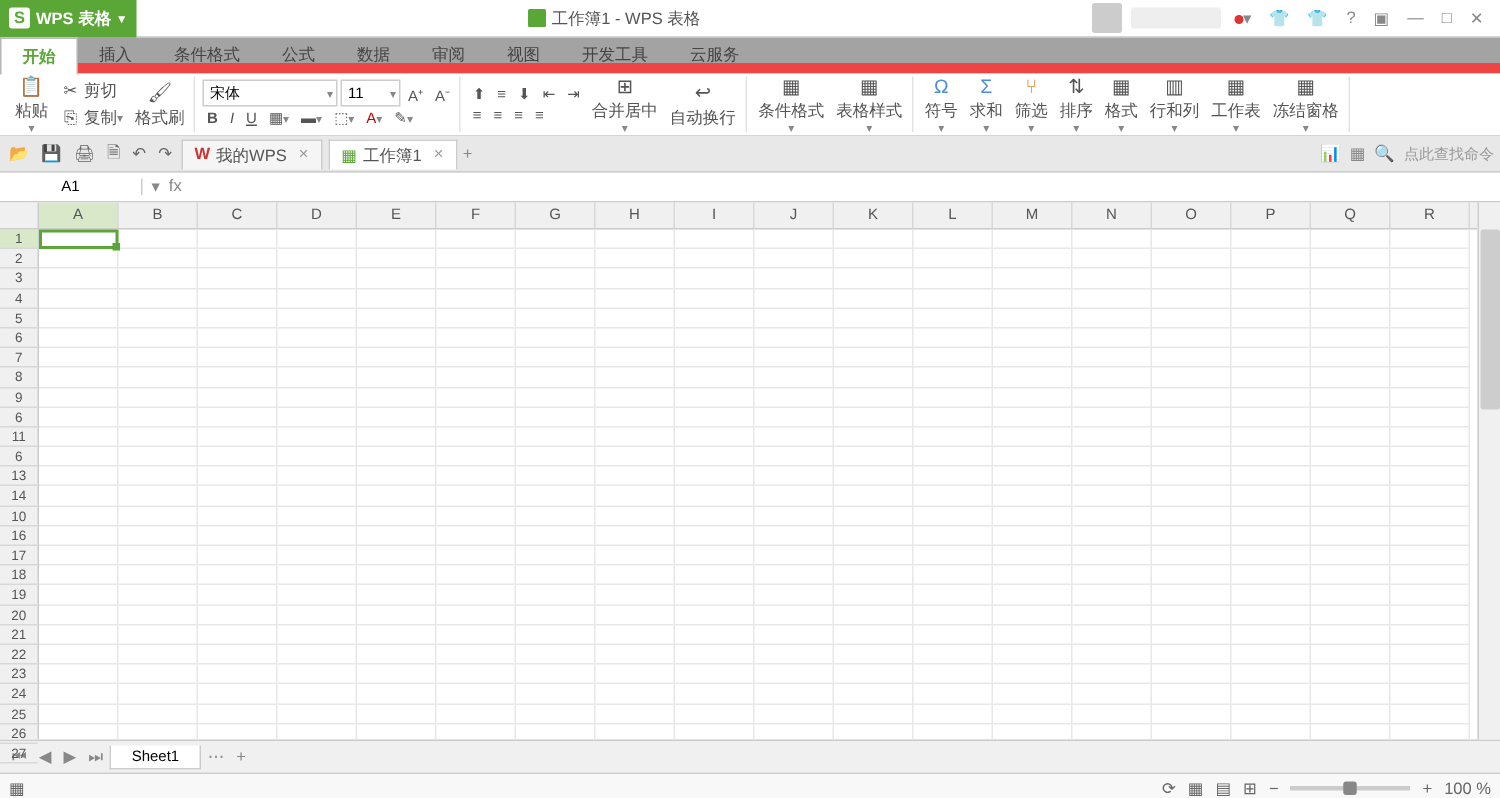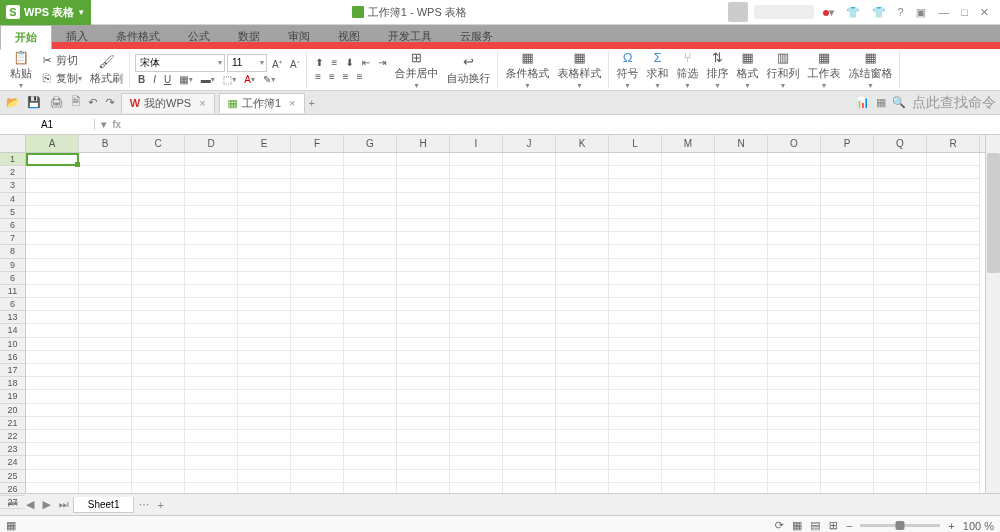"点此查找命令" .search-hint { font-size: 14px -> 10px }
